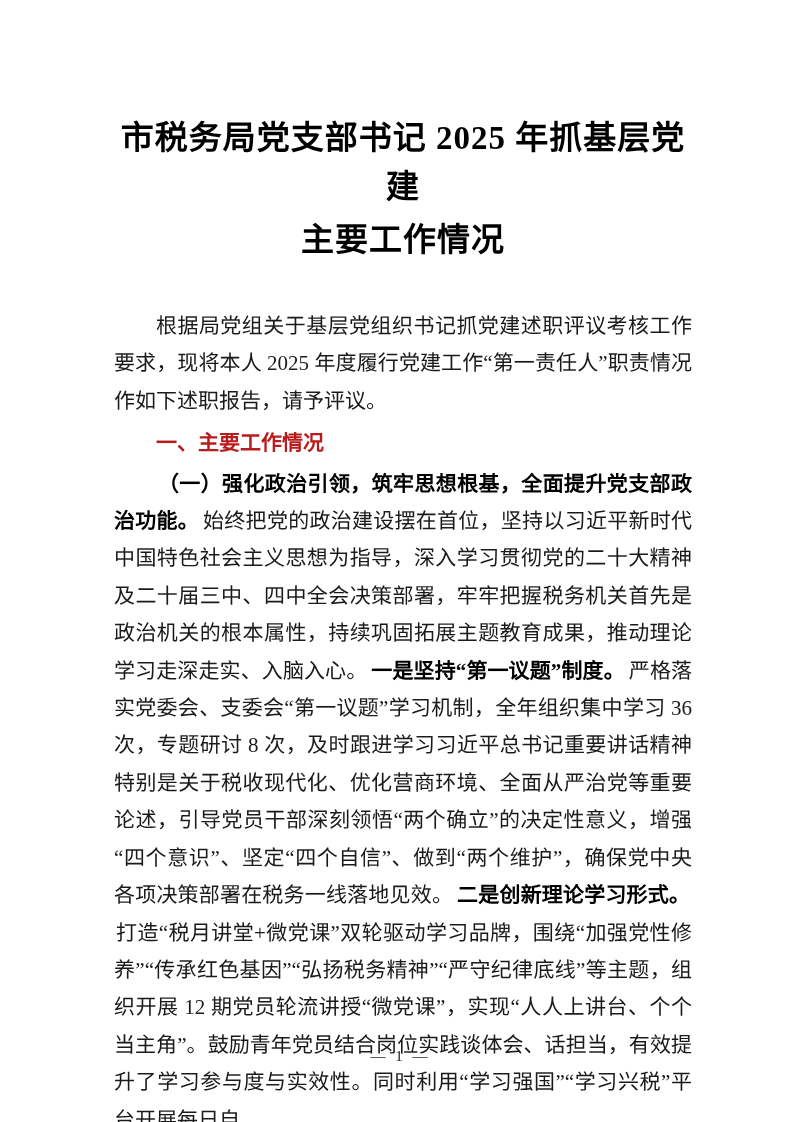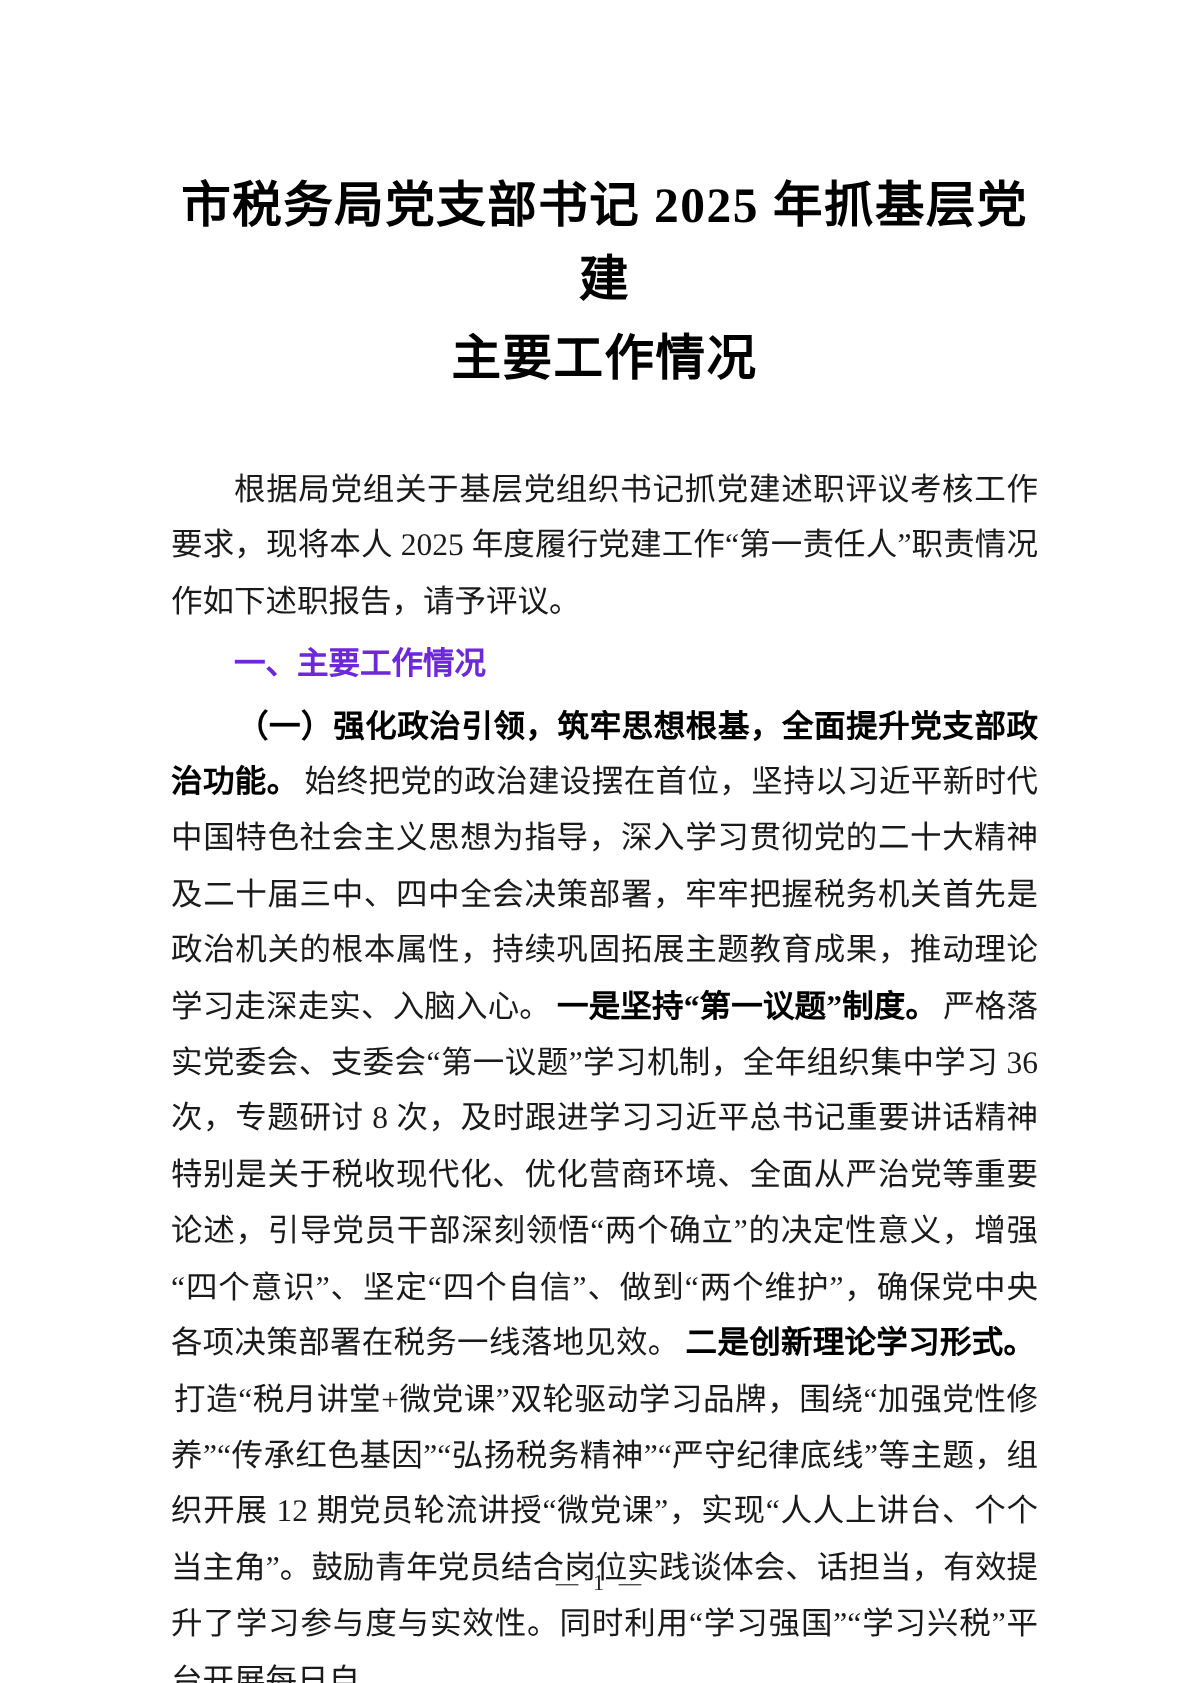"一、主要工作情况" .section-heading { color: #6d28d9 -> #b91c1c }
